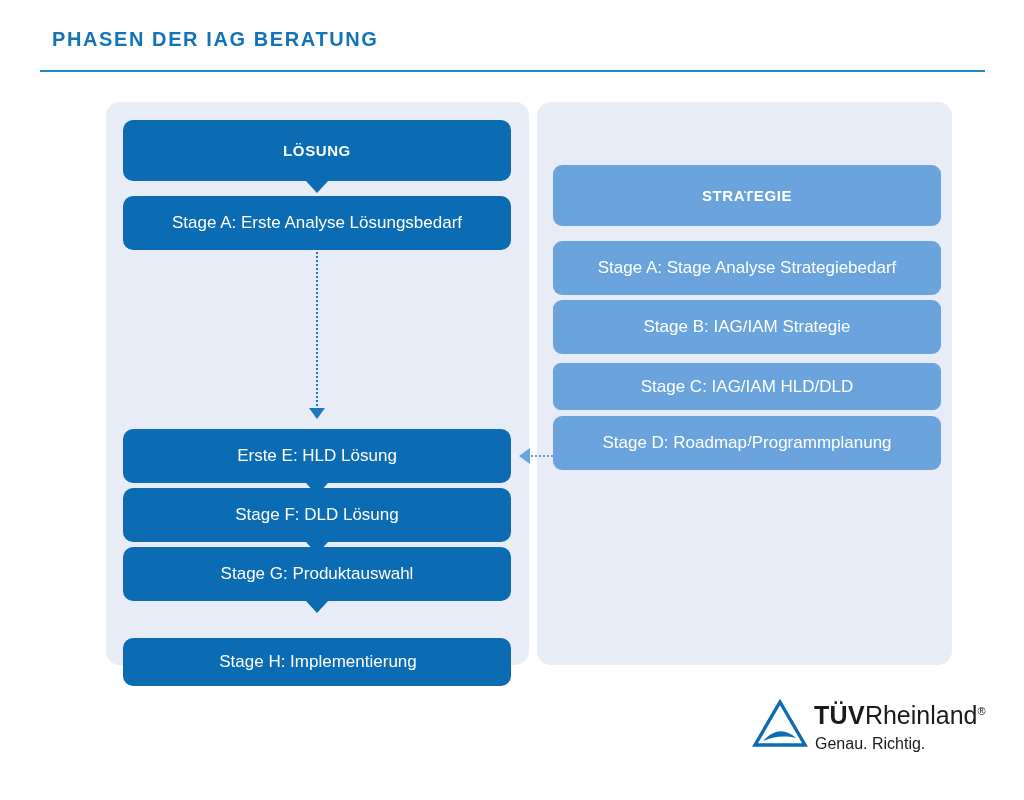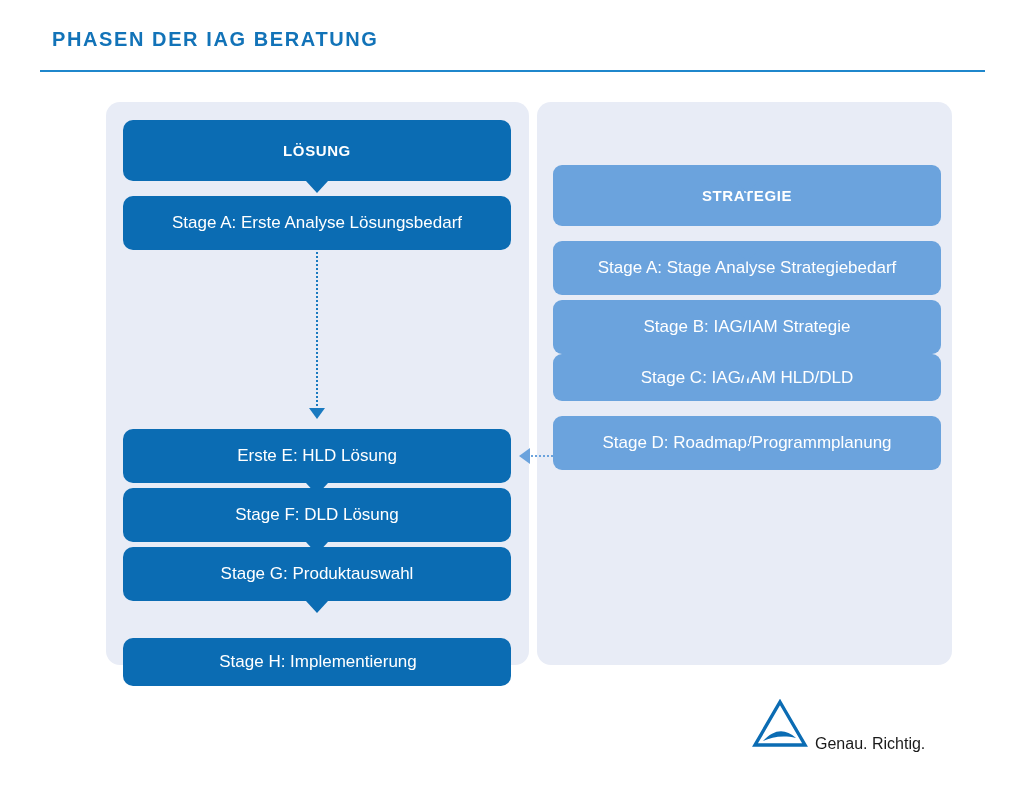"Stage C: IAG/IAM HLD/DLD" div.flow-box { border-radius: none -> 8px; top: 309px -> 318px }
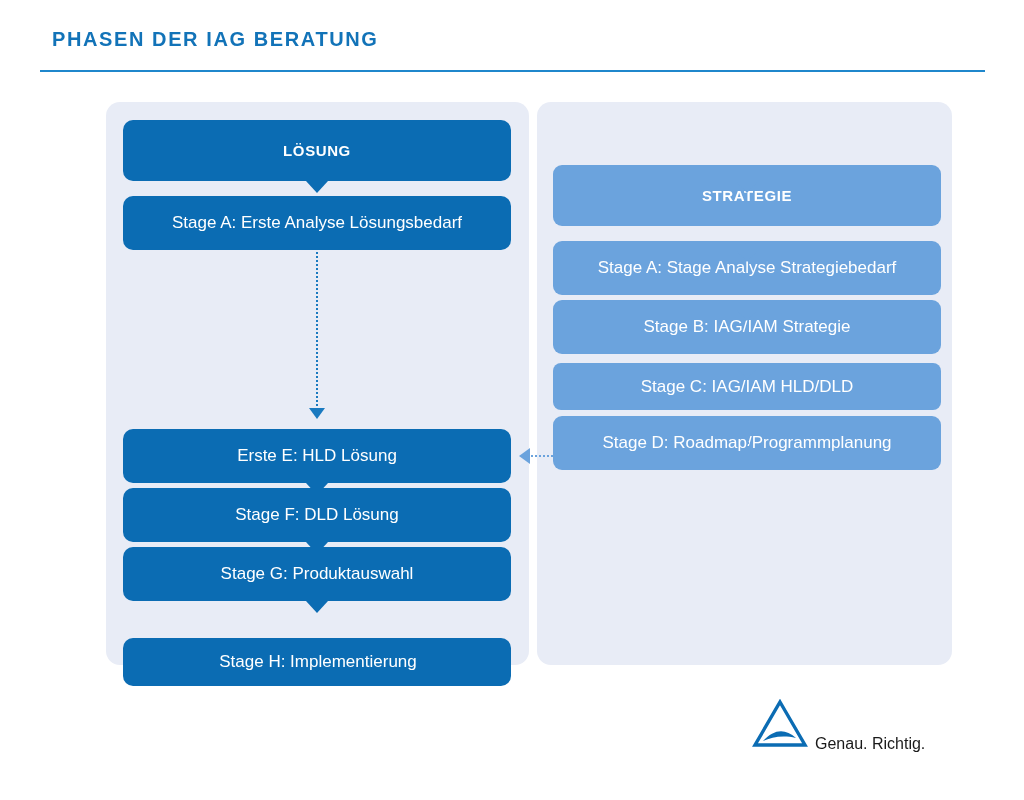"TÜVRheinland®" div { html: none -> <div> <span>TÜV</span><span>Rheinland</span><span>®</span> </div> }
